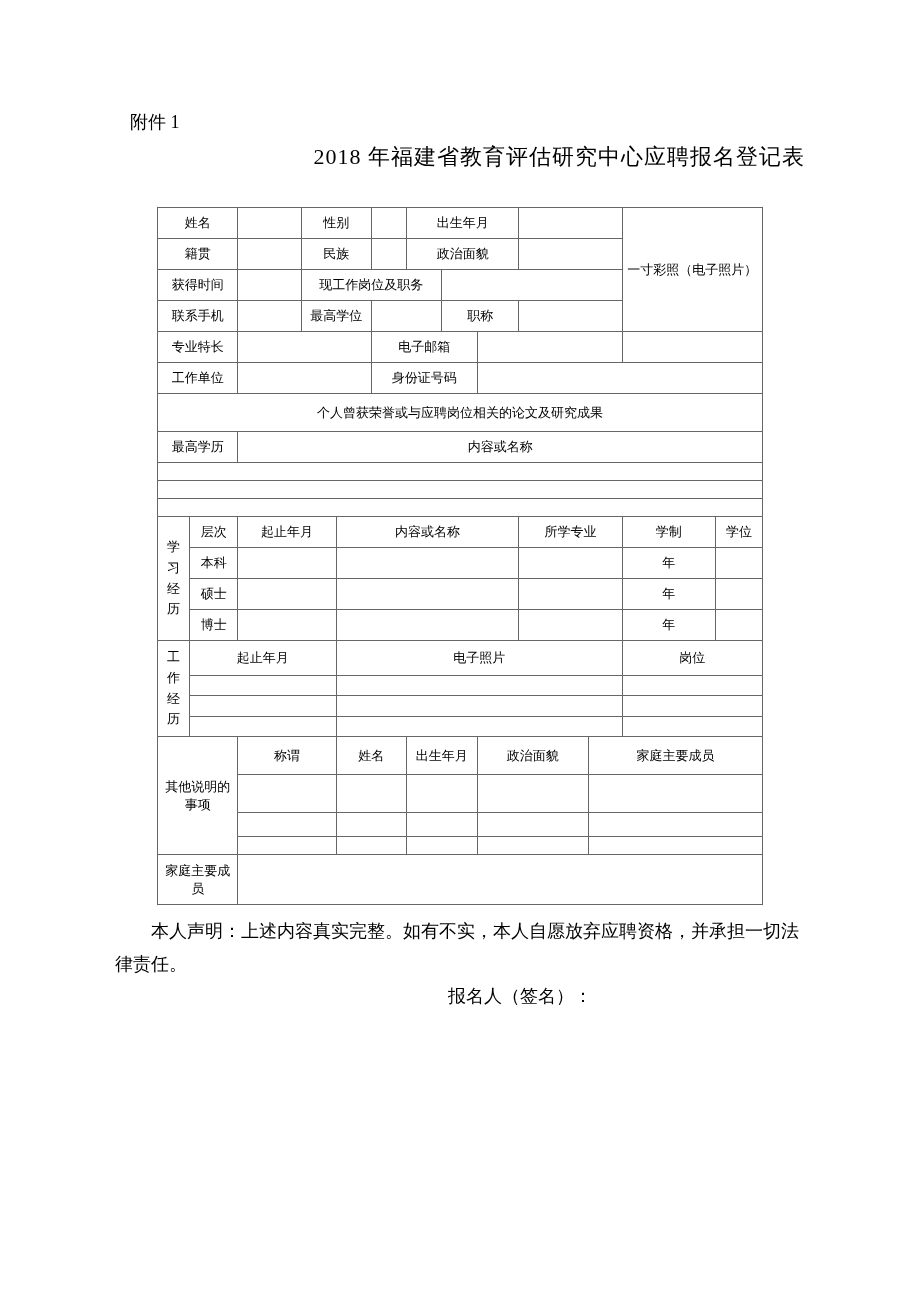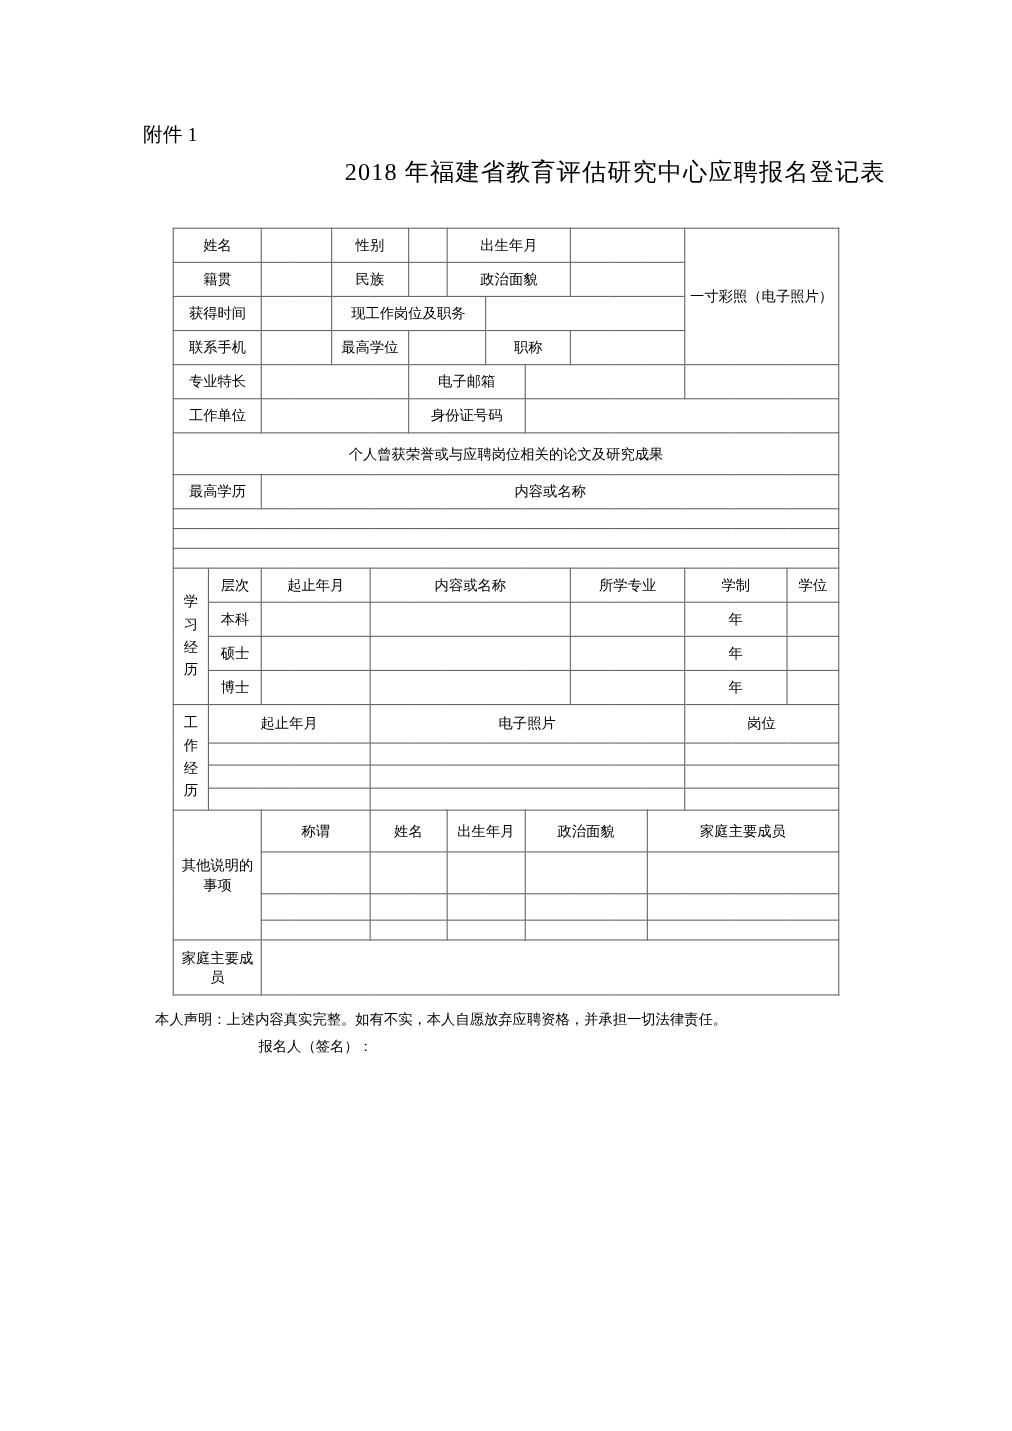"本人声明：上述内容真实完整。如有不实，本人自愿放弃应聘资格，并承担一切法律责任。" .declaration { font-size: 13px -> 18px }
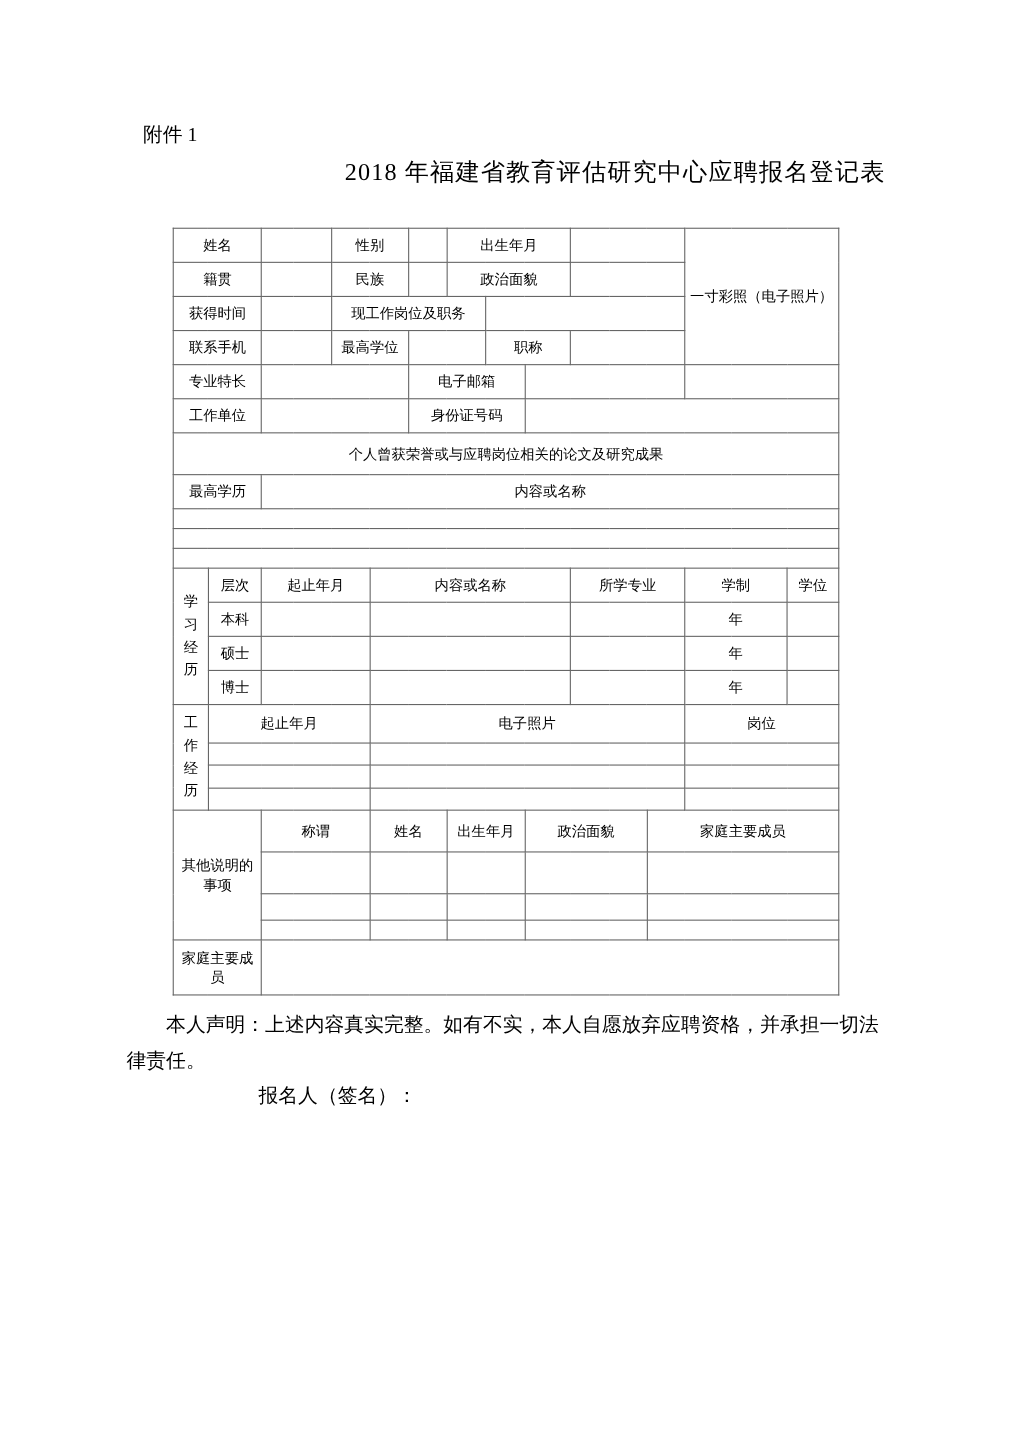"报名人（签名）：" .declaration .line2 { text-align: left -> center }
